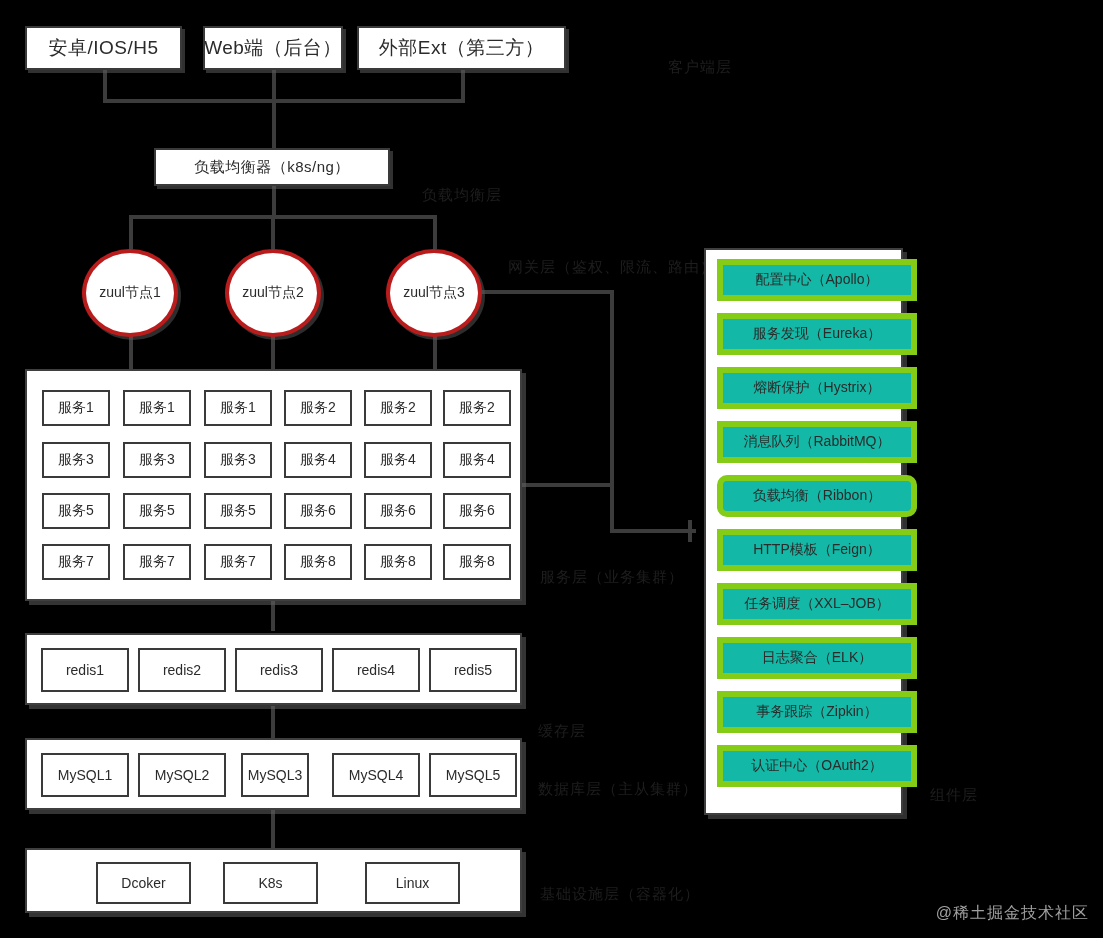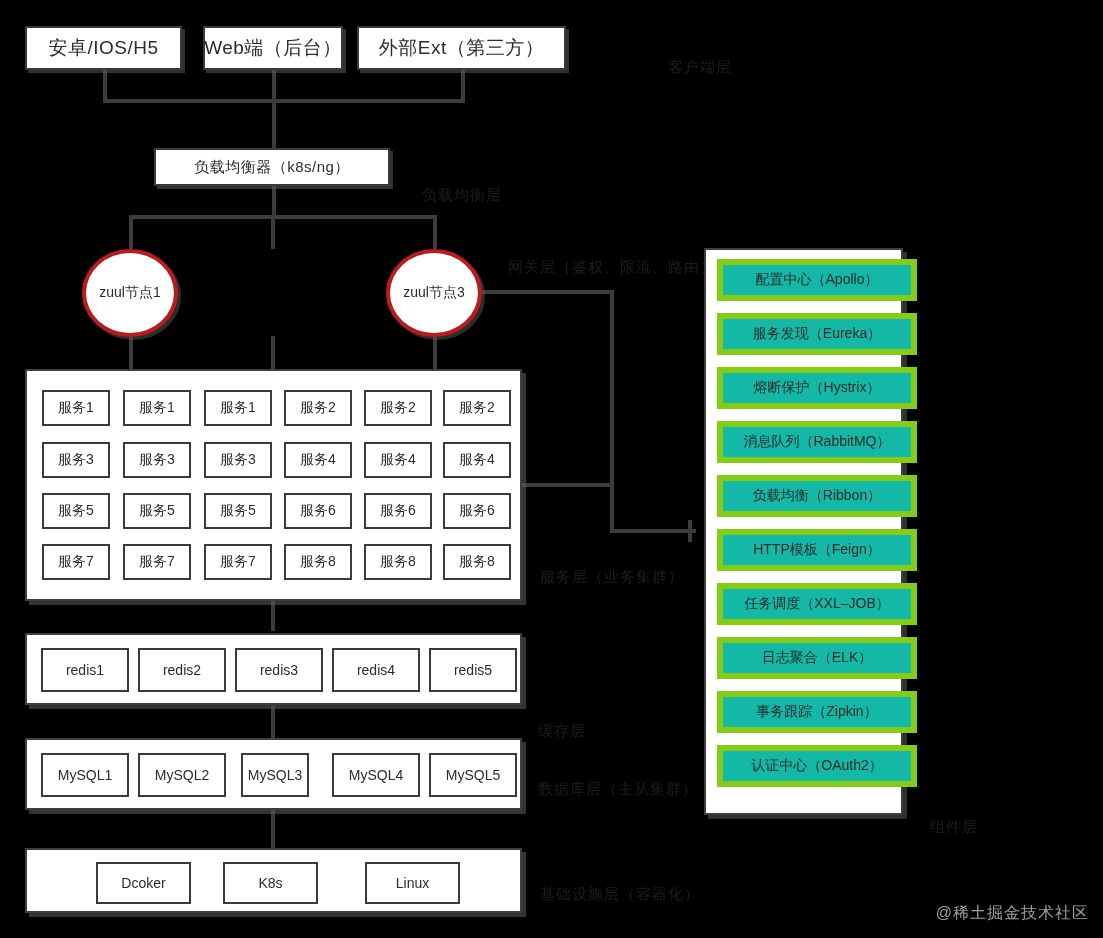"zuul节点2" div.zuul { html: none -> <div> <span>zuul节点2</span> </div> }
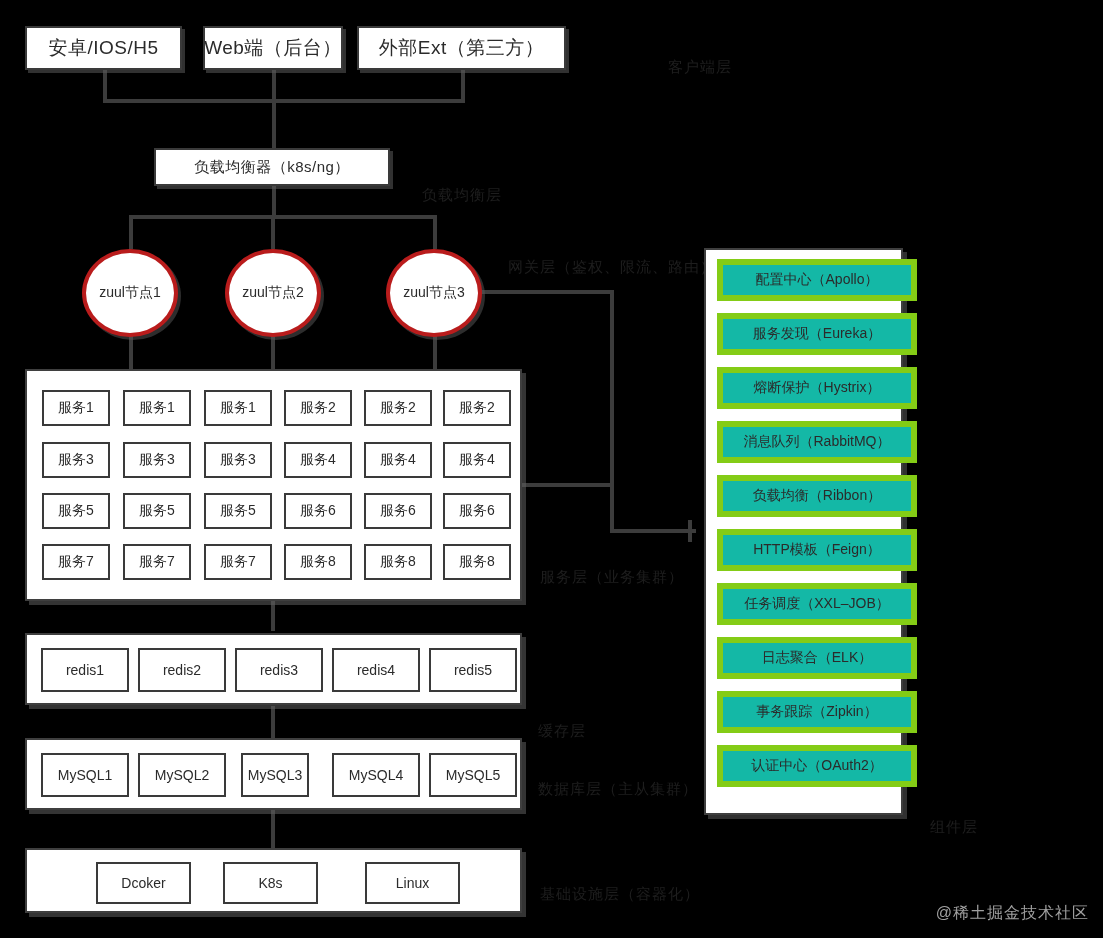"负载均衡（Ribbon）" div.comp-item { border-radius: none -> 10px }
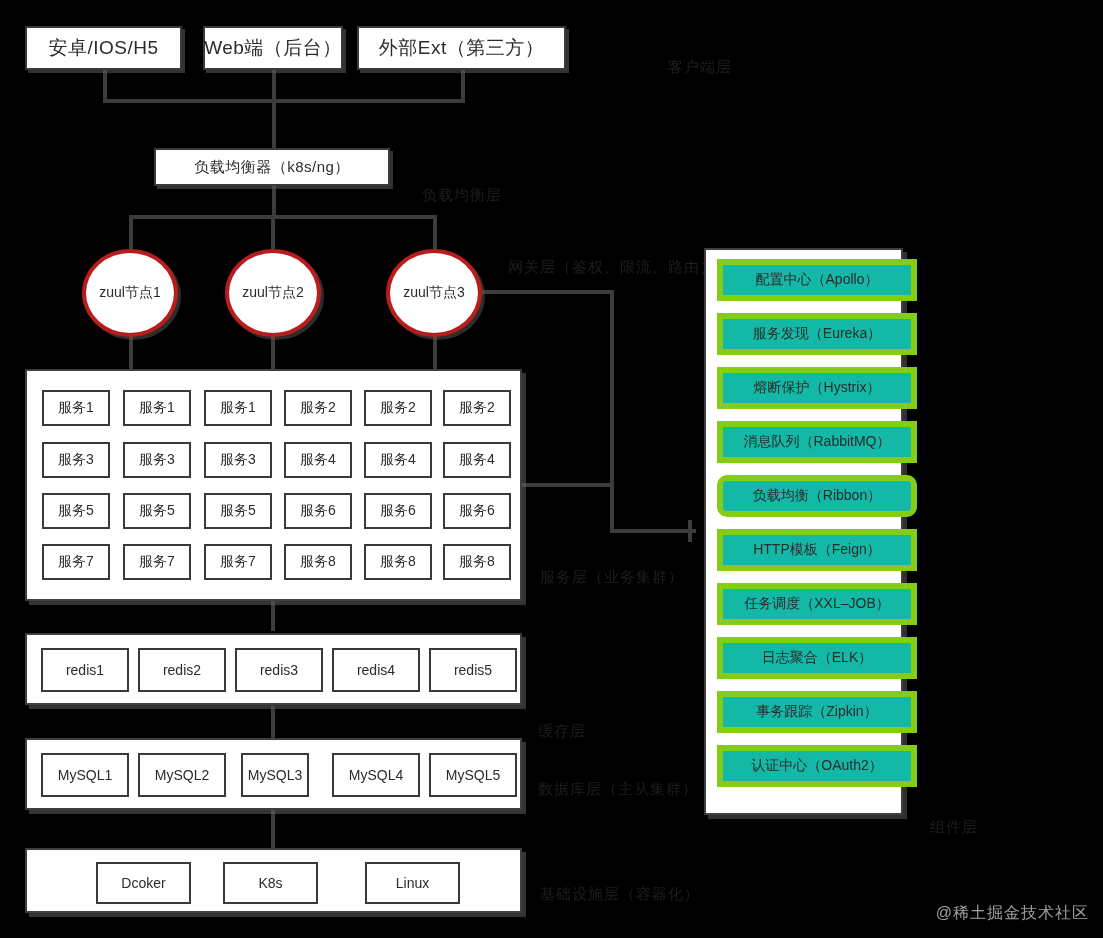"组件层" div.annot { margin-top: 32px -> none }
